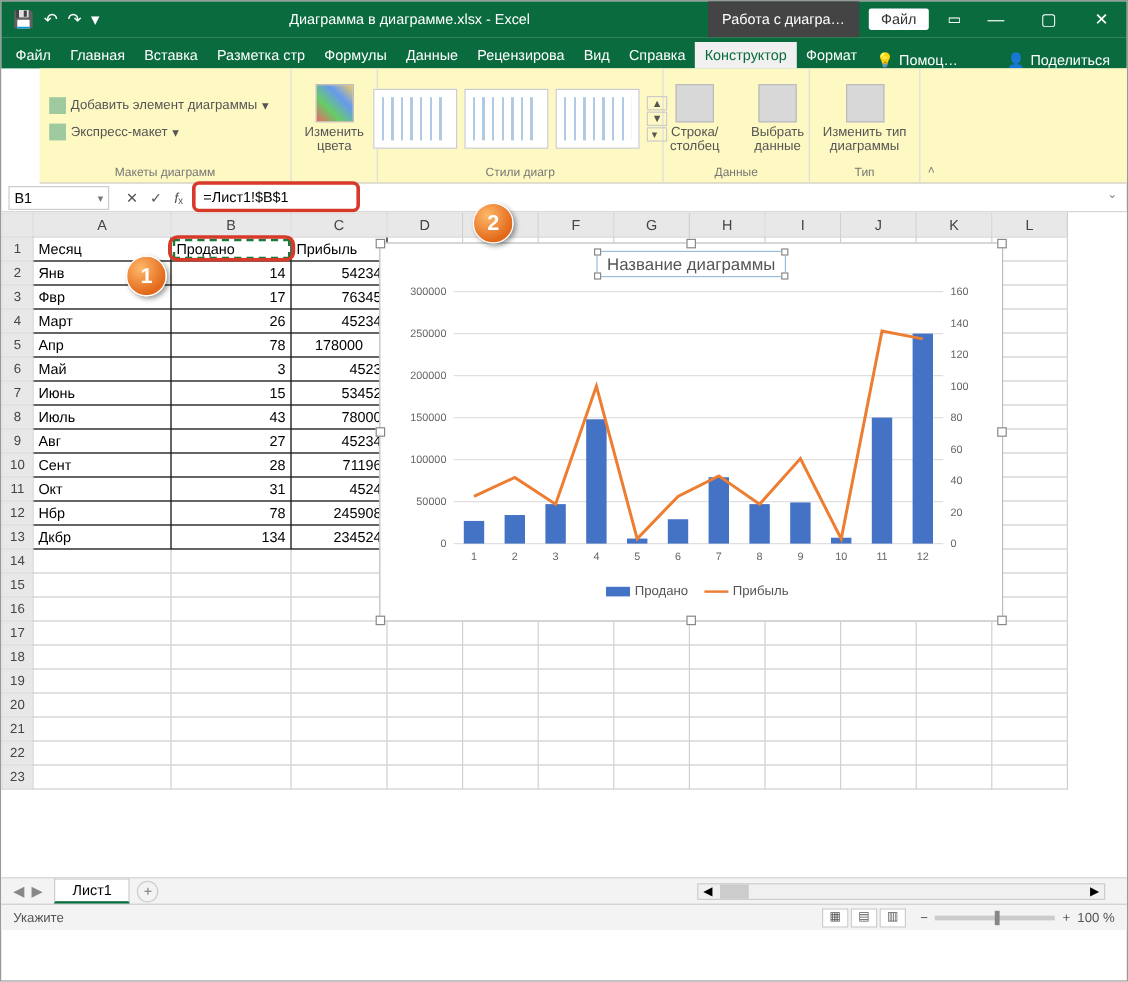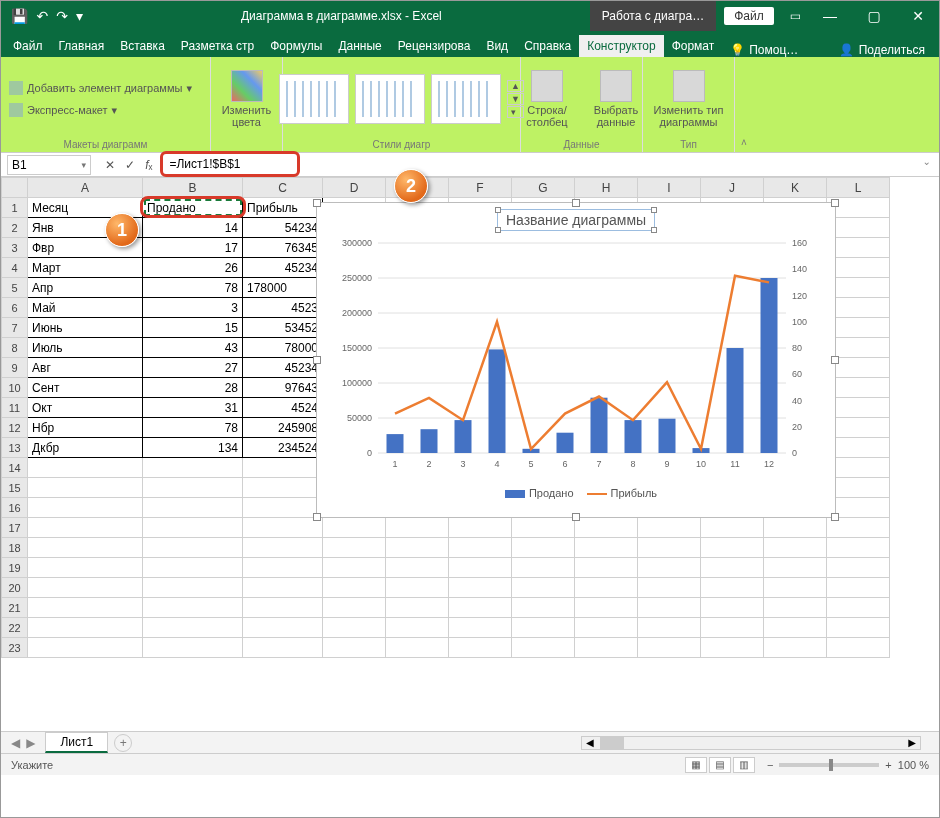"Добавить элемент диаграммы" .ribbon { background: #bef264 -> #fef9c3; margin-left: none -> 32px }
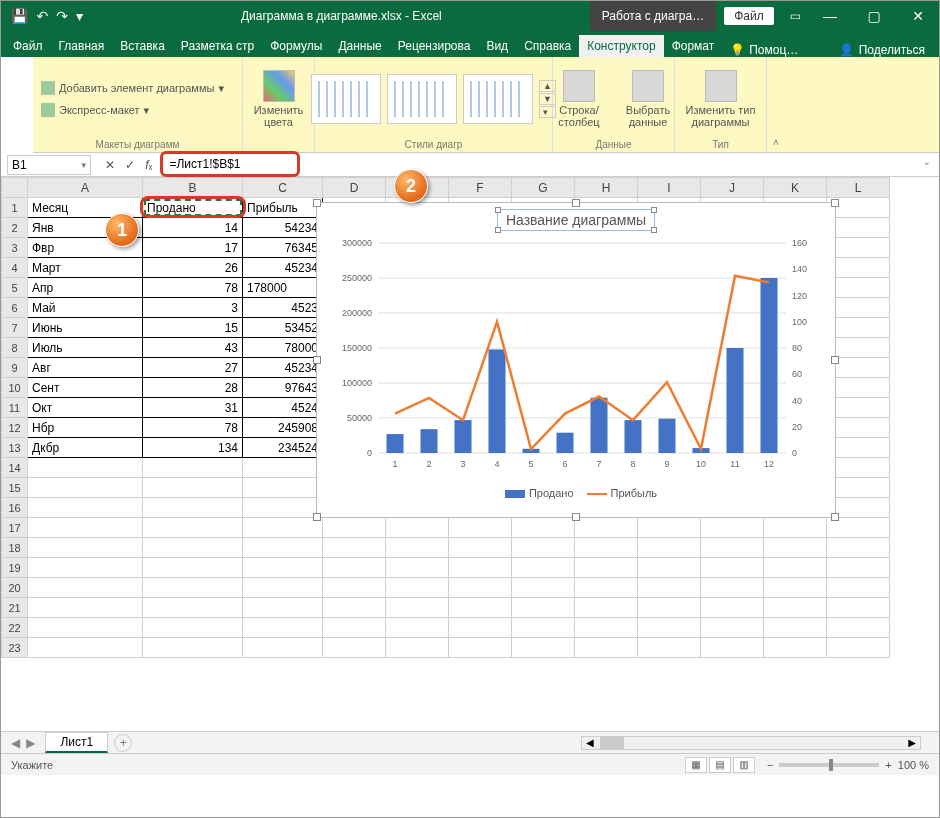"178000" td.data-cell { text-align: left -> center }
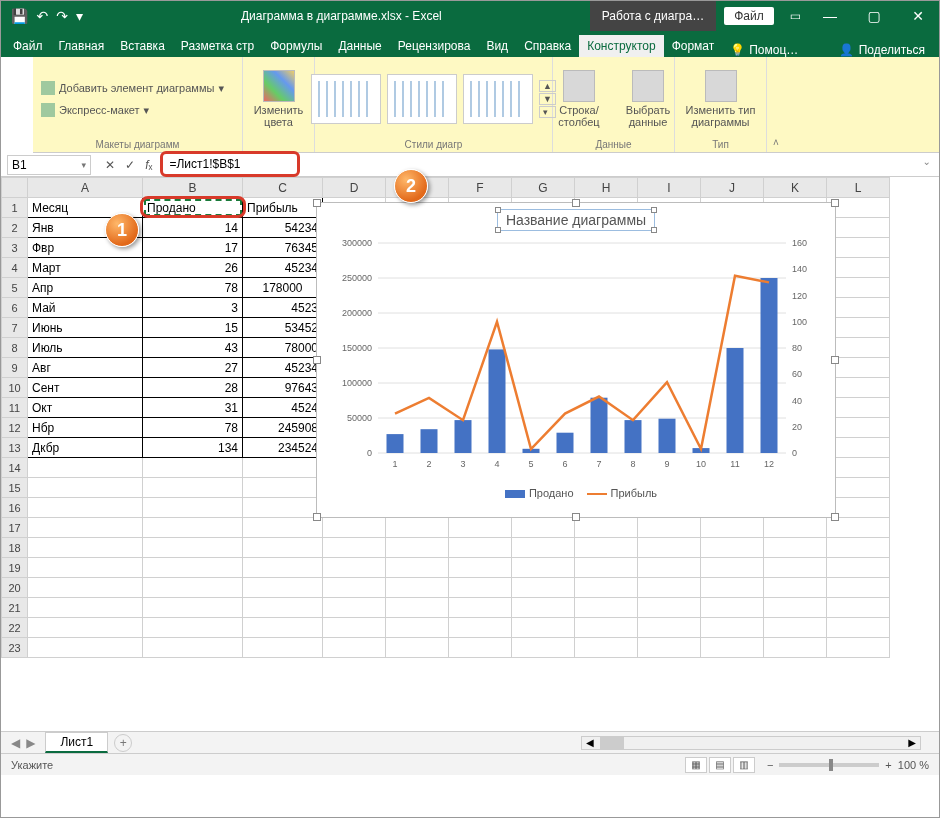"97643" td.data-cell { text: 97643 -> 71196 }
